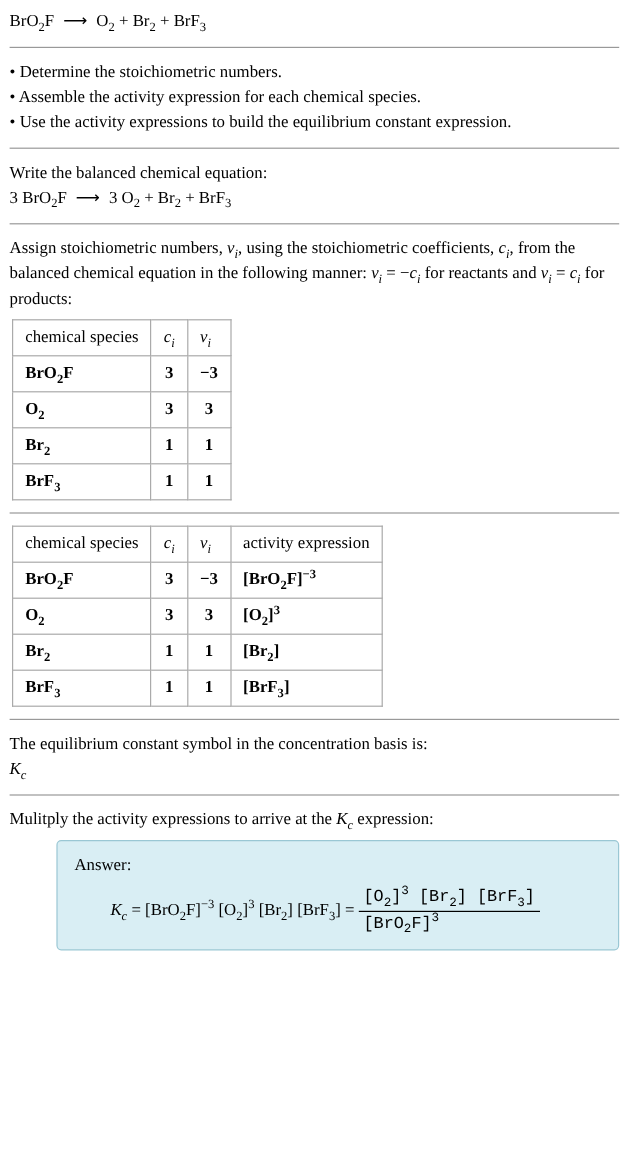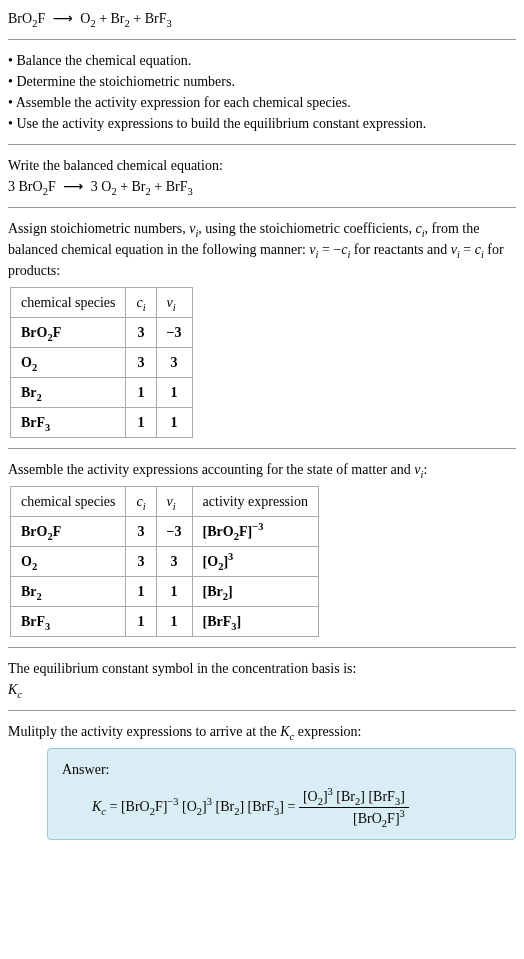"• Balance the chemical equation." div { html: <div>• Balance the chemical equation.</div> -> none }
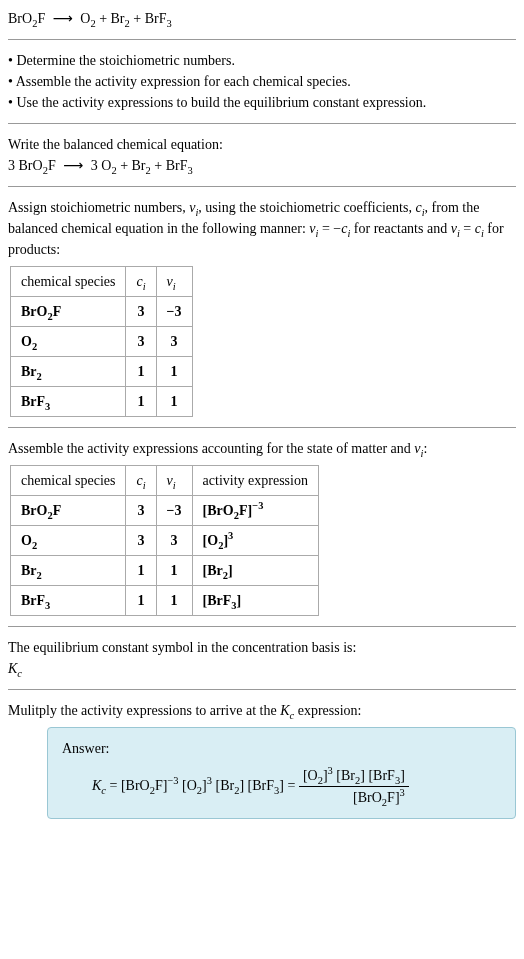"Assemble the activity expressions" div { html: <div> <span>Assemble the activity expressions accounting for the state of matter and </span><span>ν</span><span>i</span><span>:</span> </div> -> none }
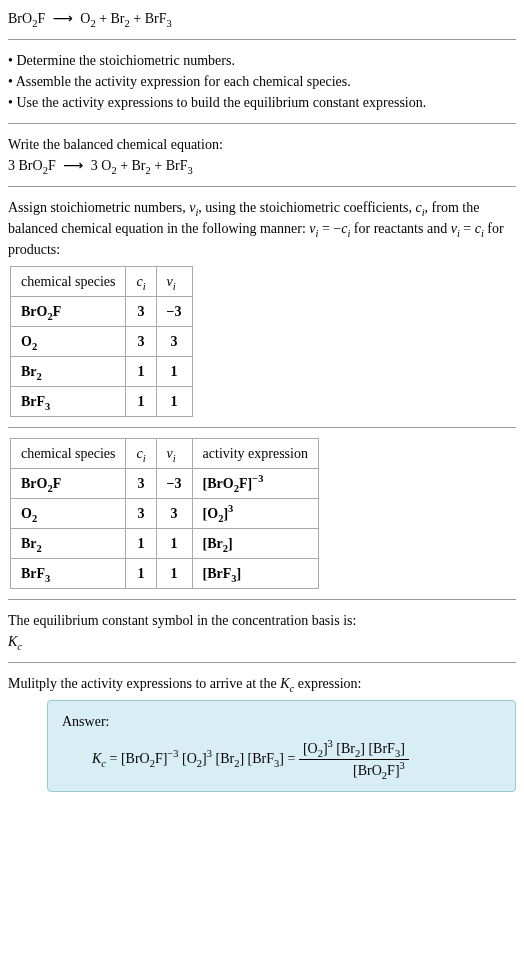"[O2]3 [Br2] [BrF3]" .frac { font-family: none -> Liberation Mono, monospace; text-align: right -> left }
